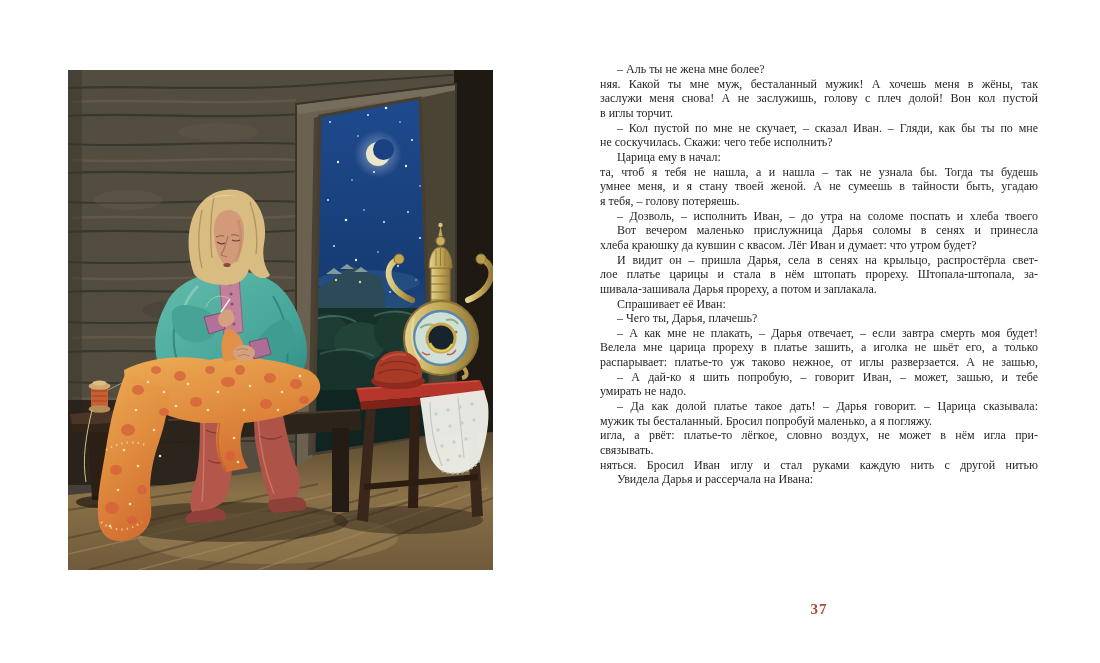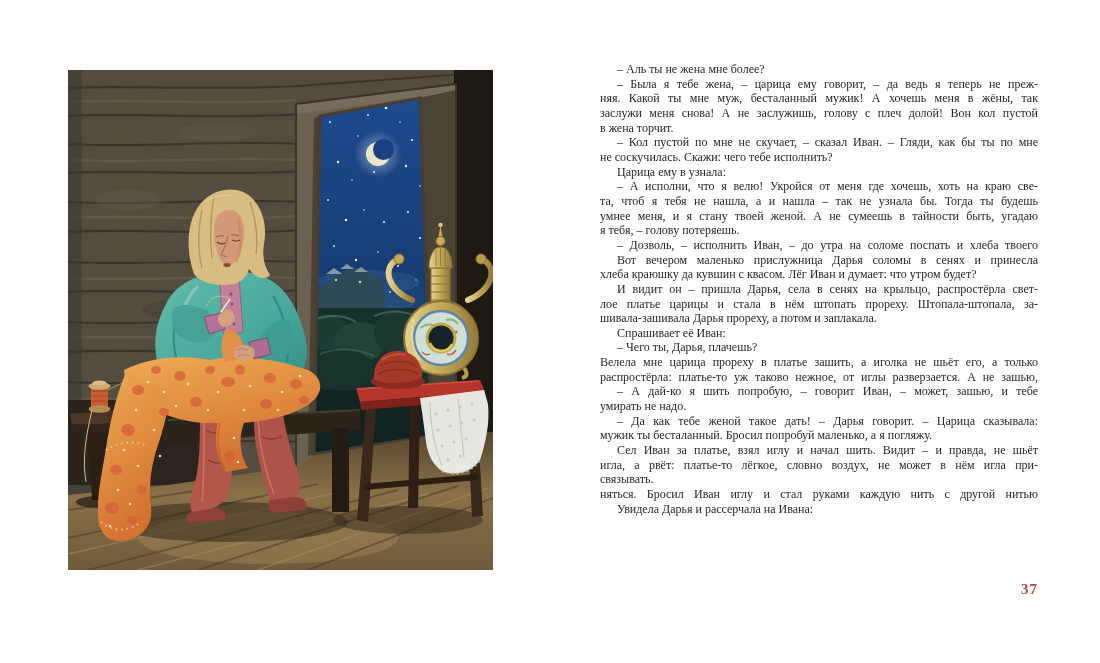"– Была я тебе жена," div.line { html: <div>– Была я тебе жена, – царица ему говорит, – да ведь я теперь не преж-</div> -> none }
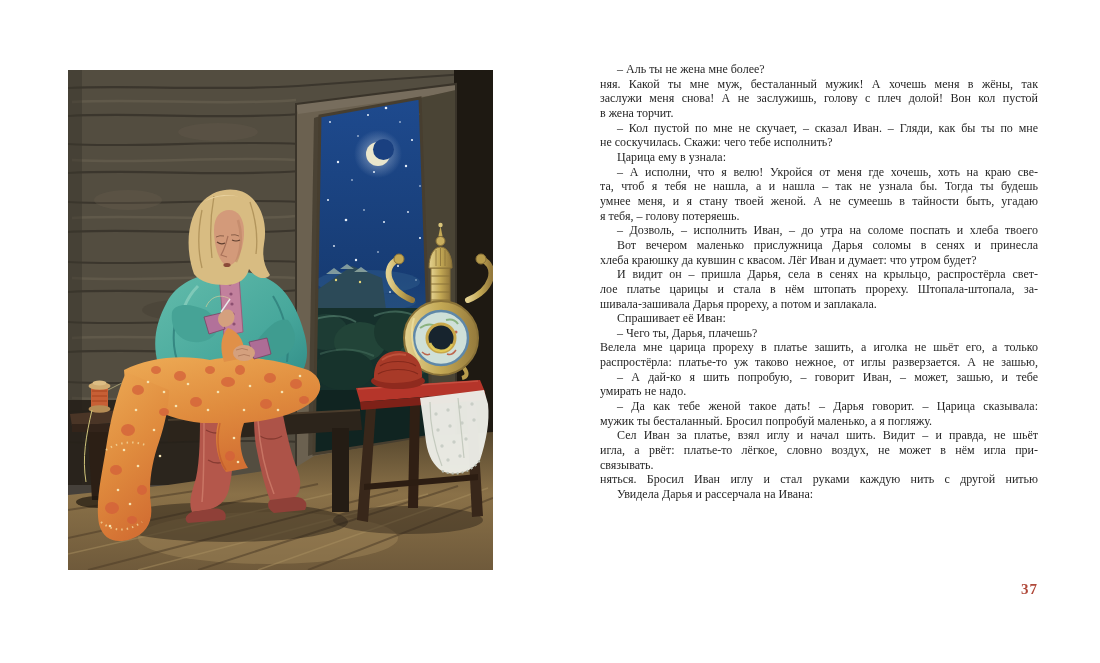"в жена торчит." div.line { text: жена -> иглы }
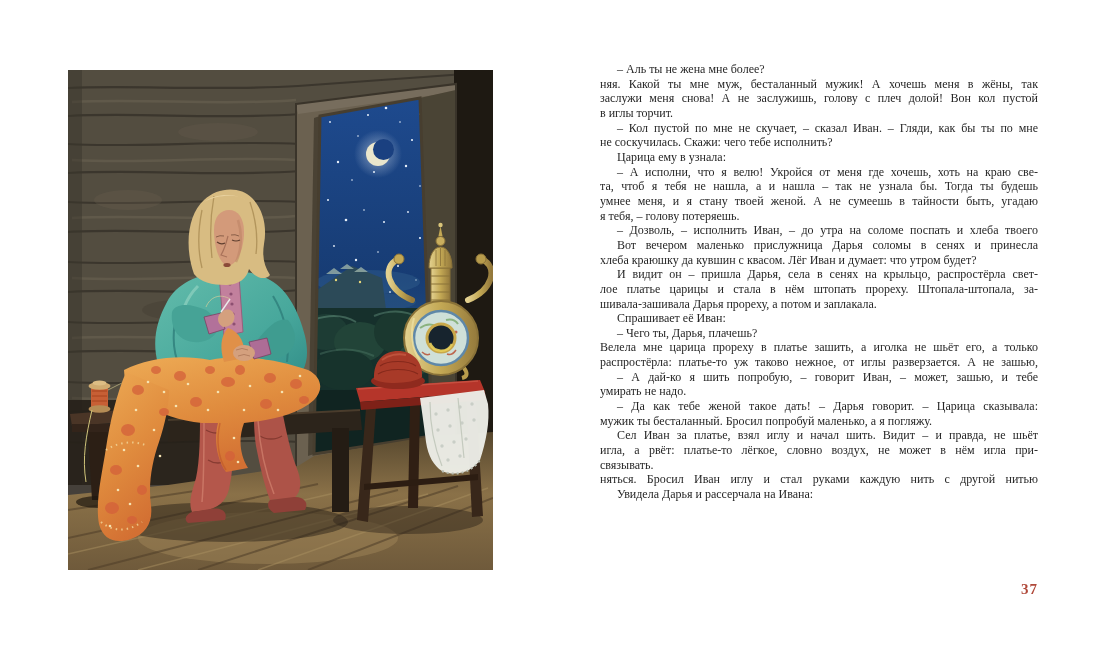"Царица ему в узнала:" div.line { text: узнала -> начал }
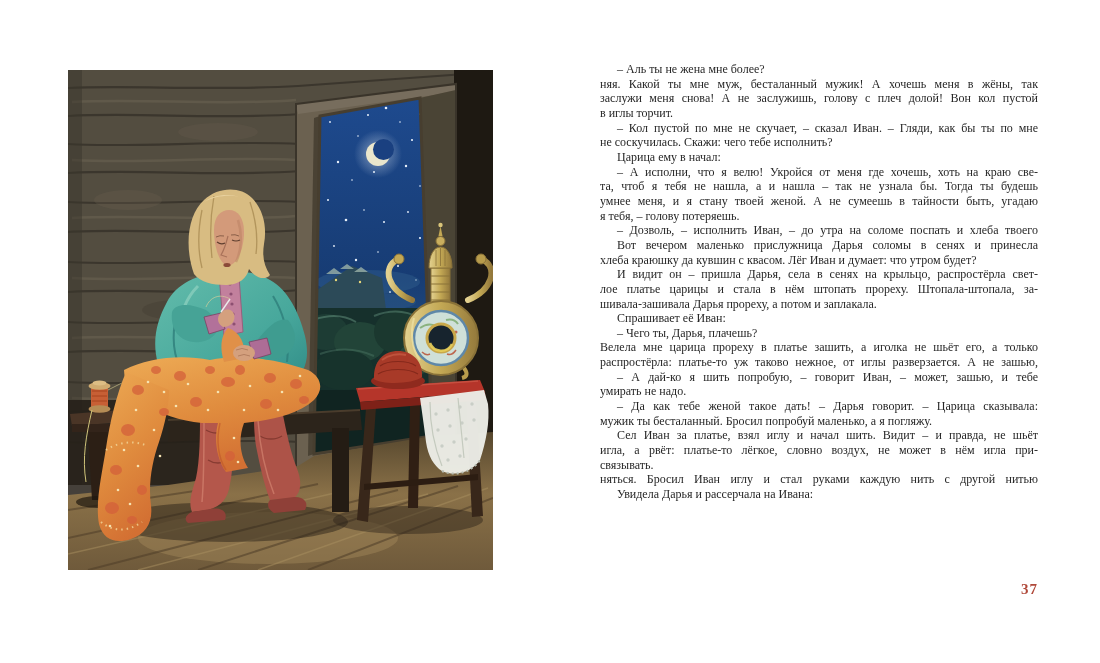"– А исполни, что я" div.line { html: <div>– А исполни, что я велю! Укройся от меня где хочешь, хоть на краю све-</div> -> none }
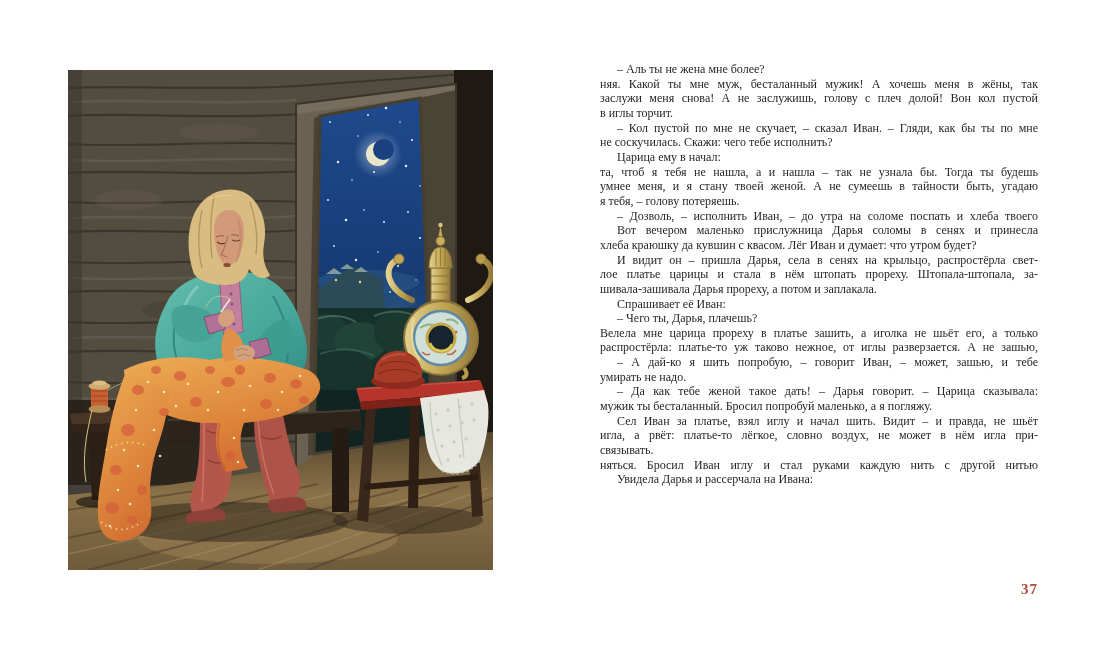"– А как мне не" div.line { html: none -> <div>– А как мне не плакать, – Дарья отвечает, – если завтра смерть моя будет!</div> }
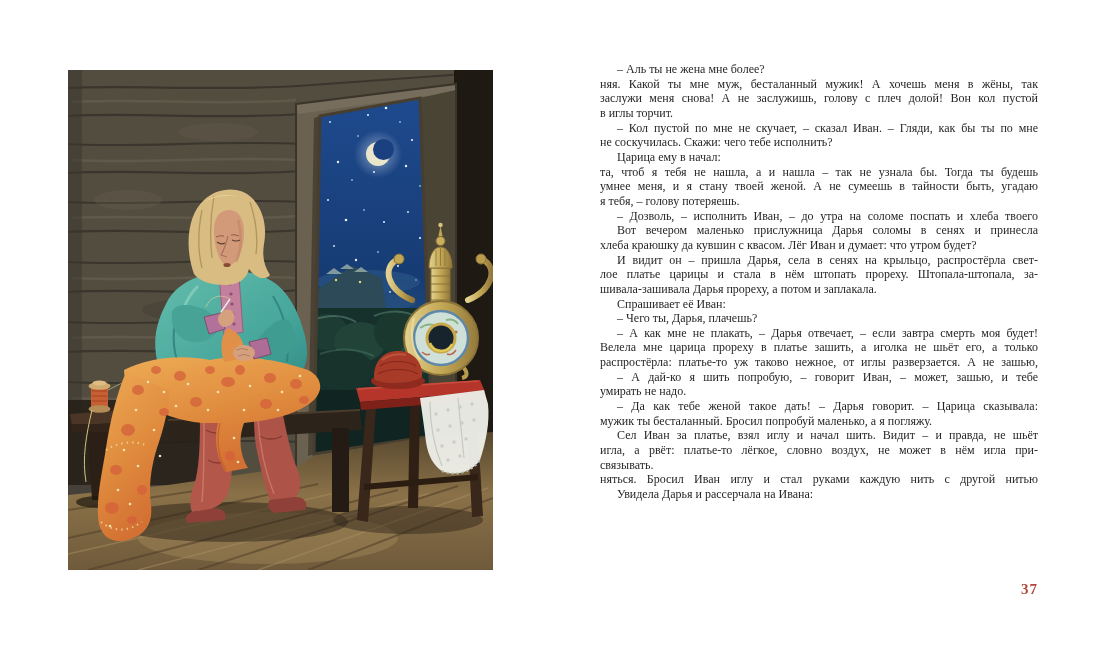"распростёрла: платье-то уж таково" div.line { text: распростёрла -> распарывает }
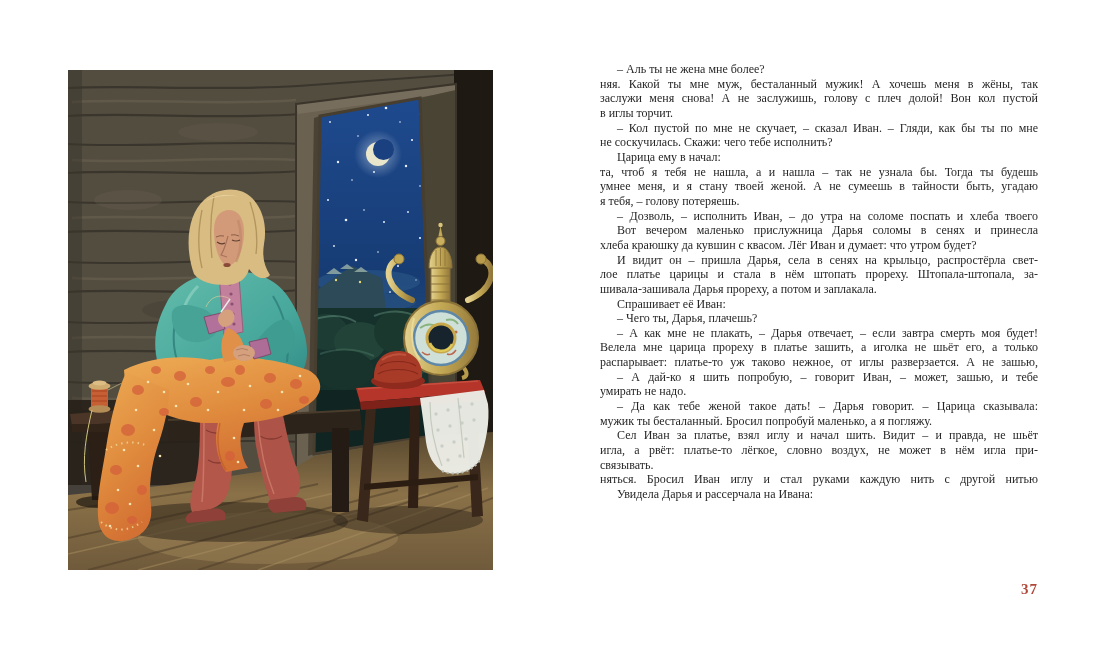"– Да как тебе женой" div.line { text: тебе женой -> долой платье }
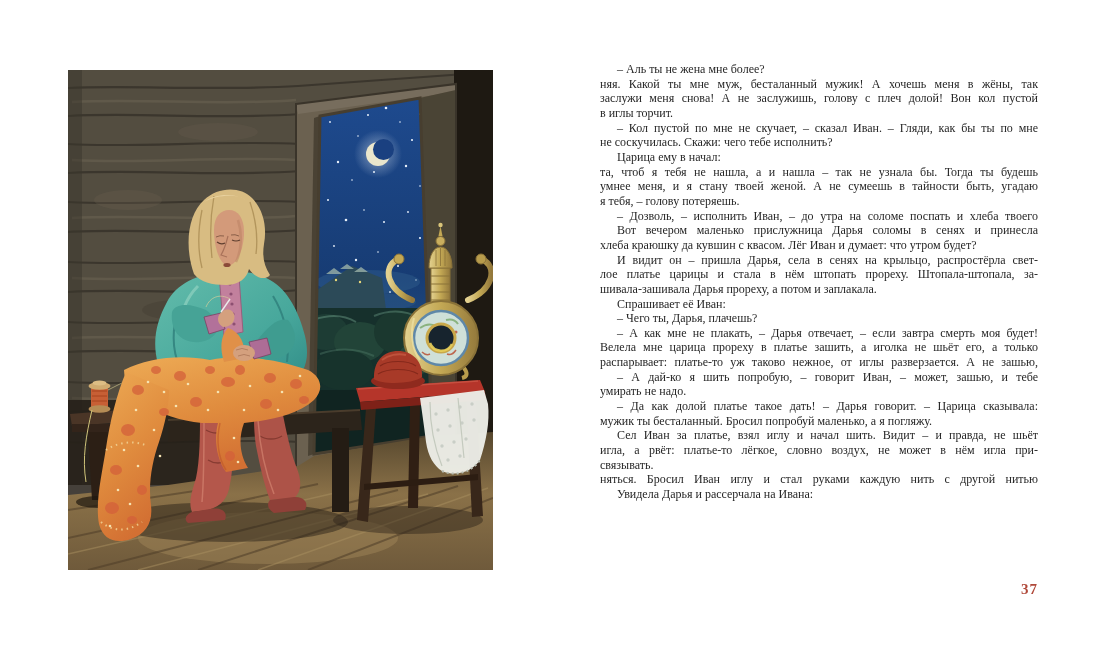"Сел Иван за платье, взял" div.line { html: <div>Сел Иван за платье, взял иглу и начал шить. Видит – и правда, не шьёт</div> -> none }
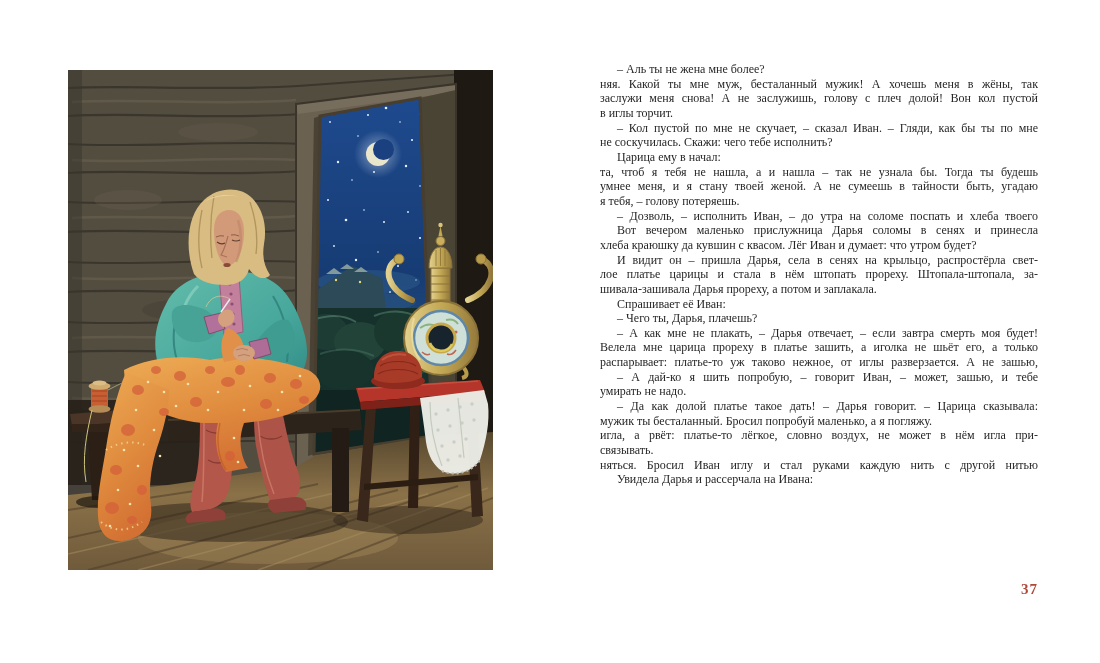"37" .page-number { text-align: right -> center; top: 581px -> 601px }
